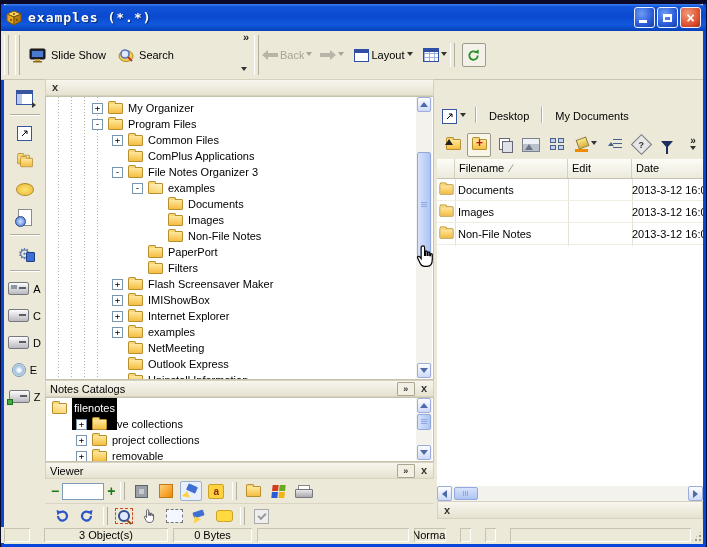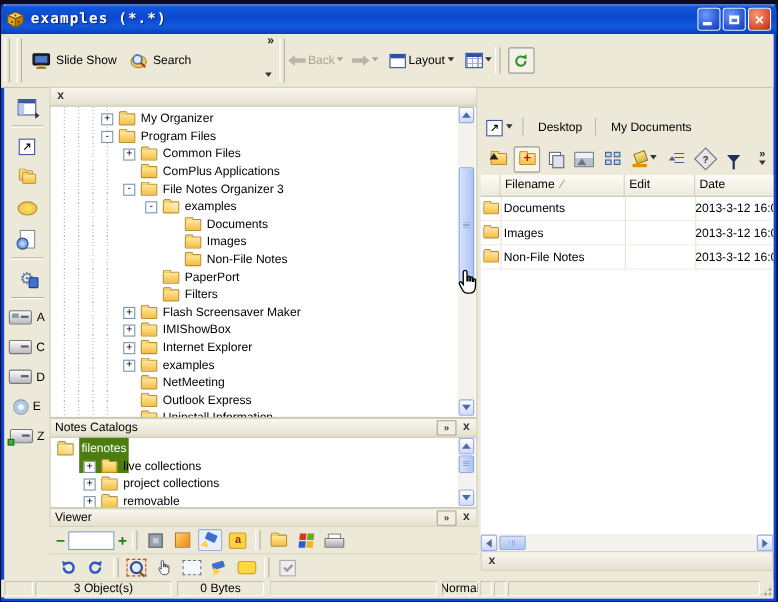"filenotes" .tl.sel { background: #4d7c0f -> #000000 }
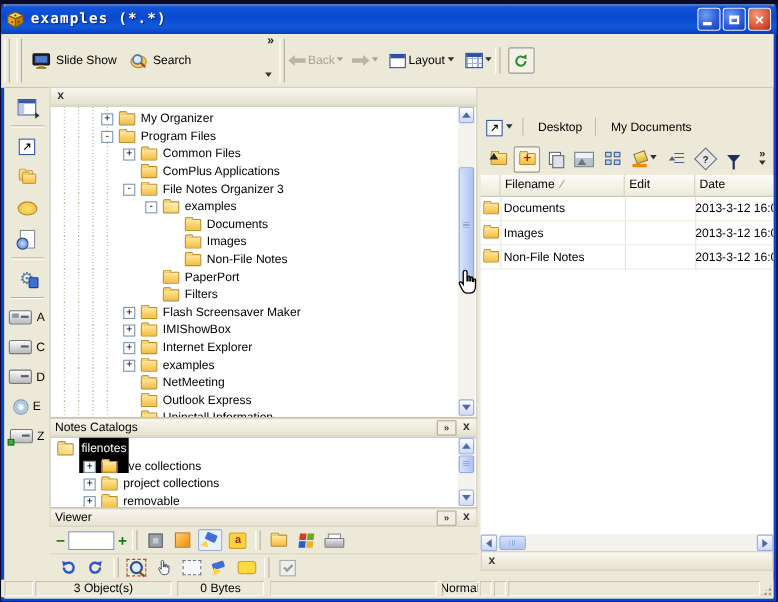"3 Object(s)" .scell { margin: 1px 2px 1px 0 -> 1px 2px 1px 12px }
